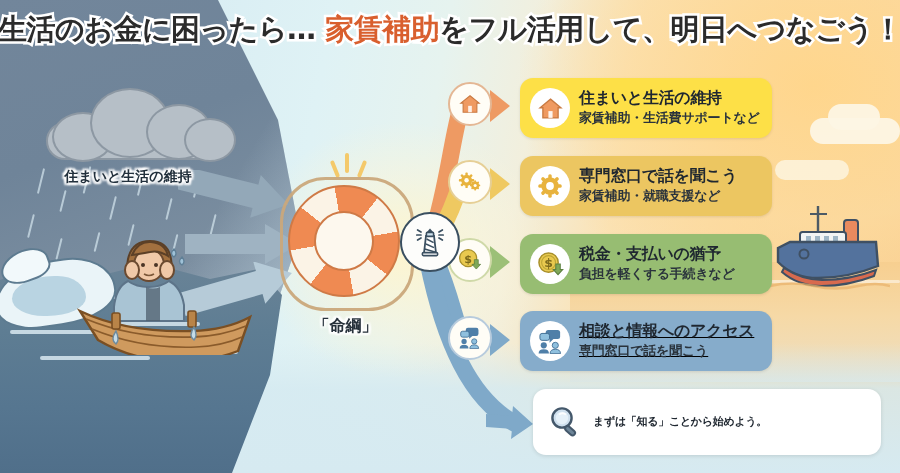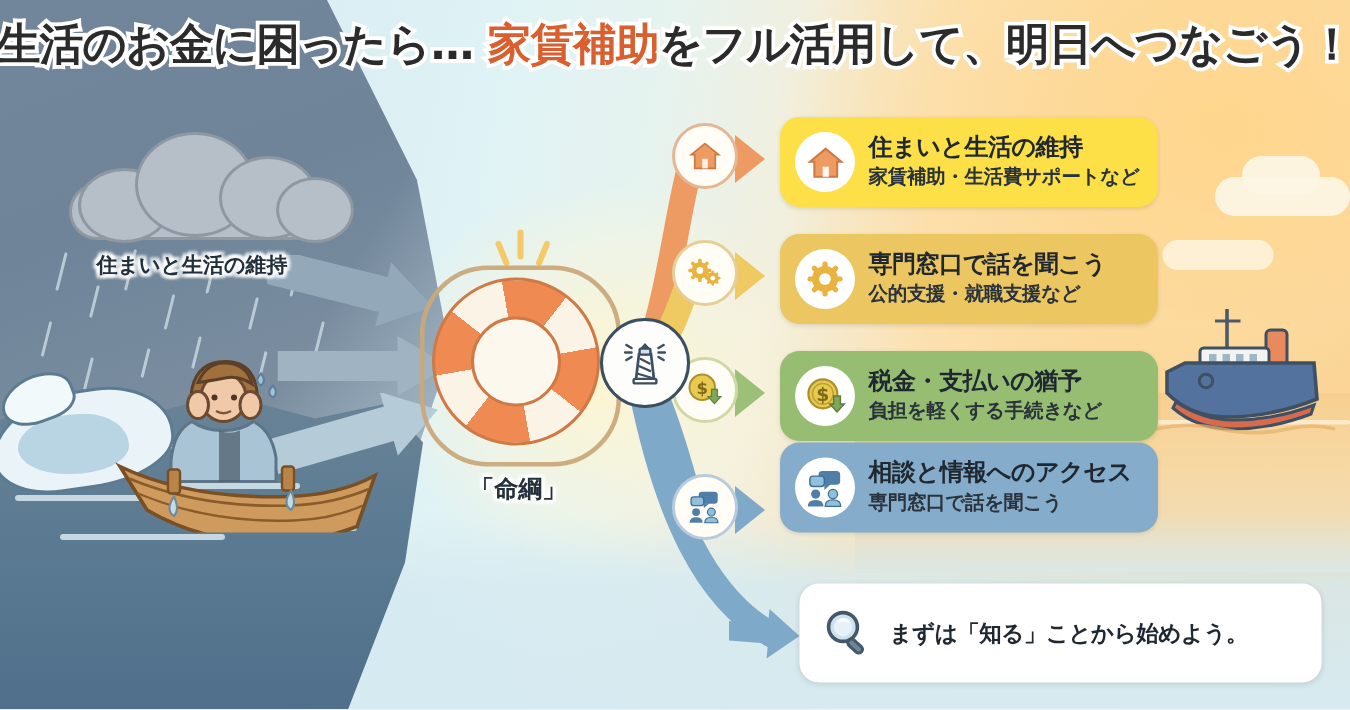"公的支援・就職支援など" div.cs { text: 公的支援 -> 家賃補助 }
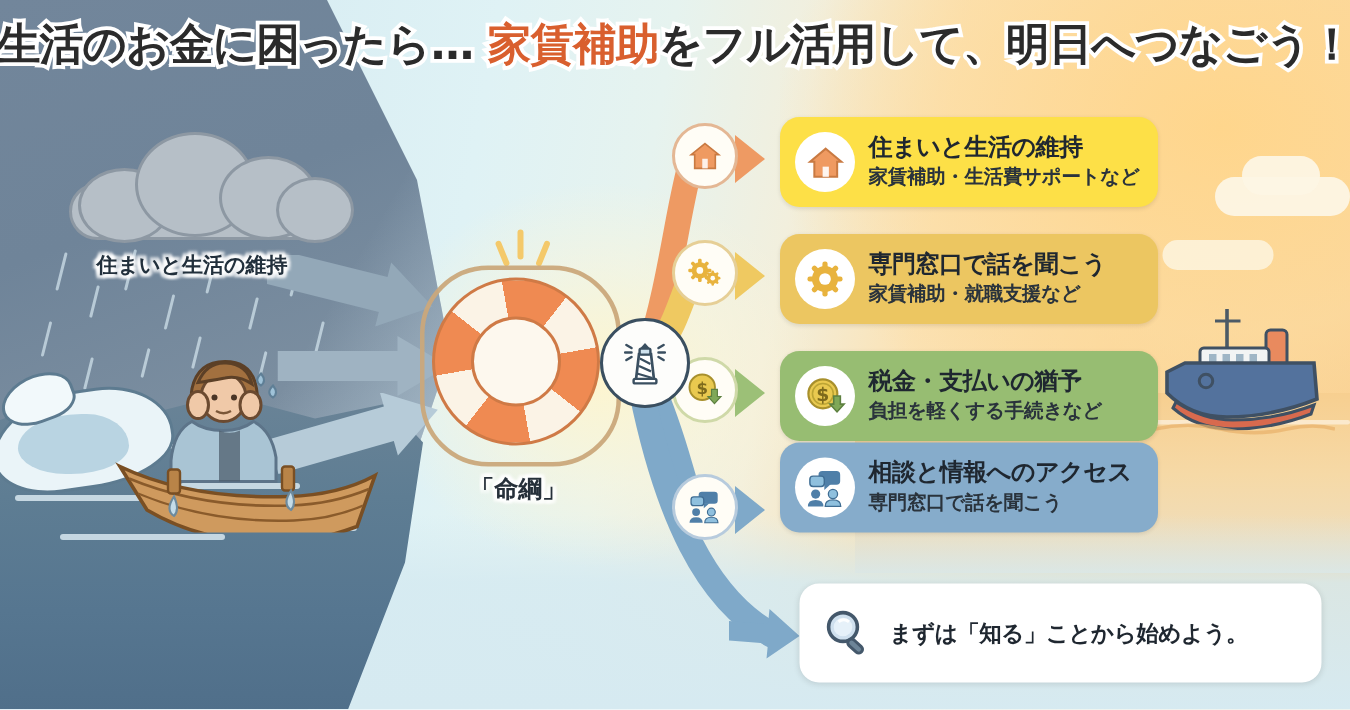"相談と情報へのアクセス" .card.c4 { text-decoration: none -> underline; top: 295px -> 311px }
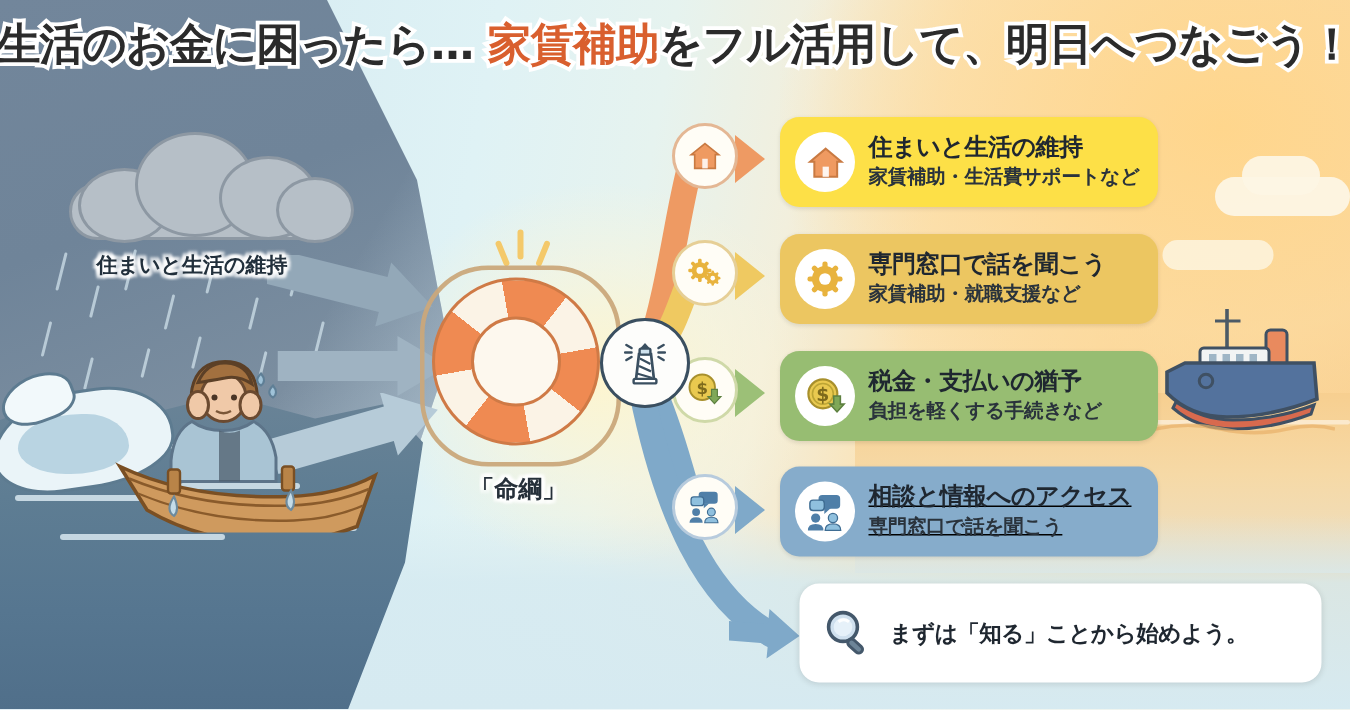"まずは「知る」ことから始めよう。" .cta .ctatext { font-size: 15px -> 11px }
